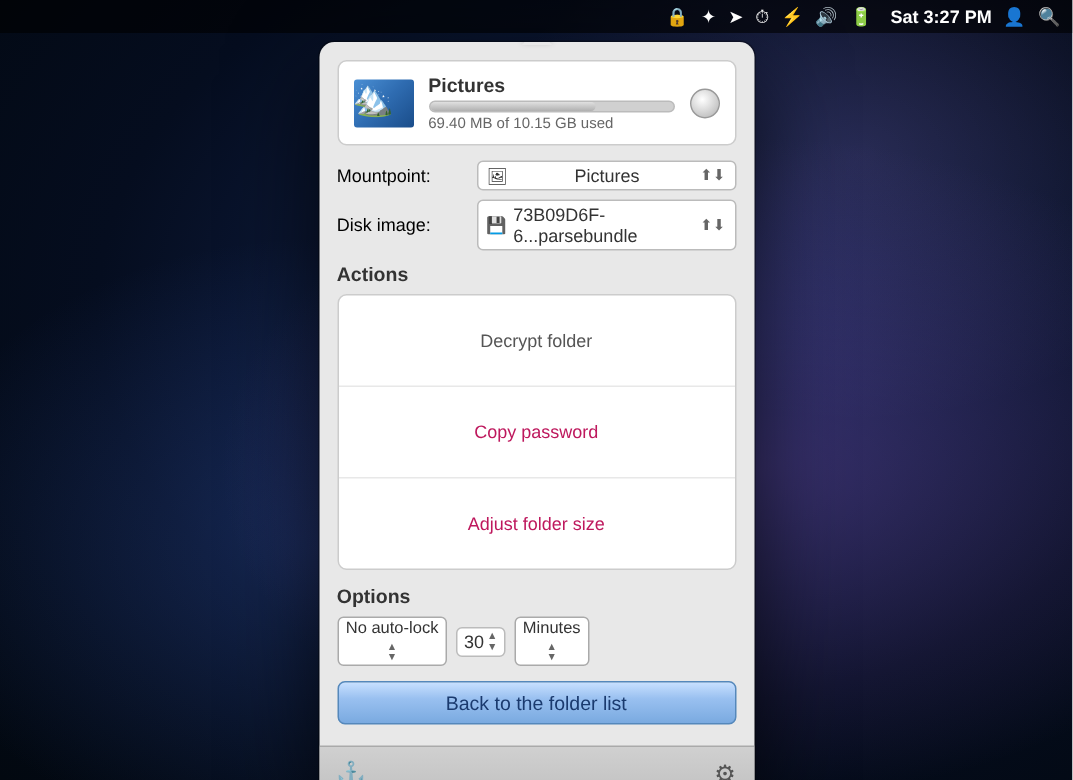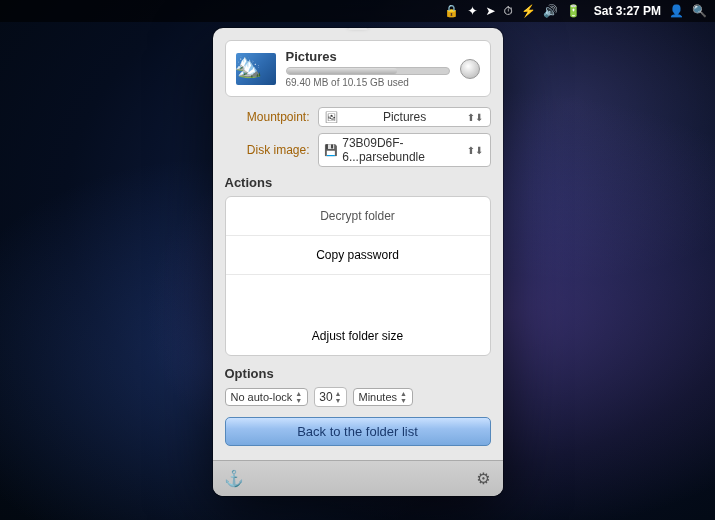"Mountpoint:" .info-label { color: #a16207 -> #000000; text-align: right -> left }
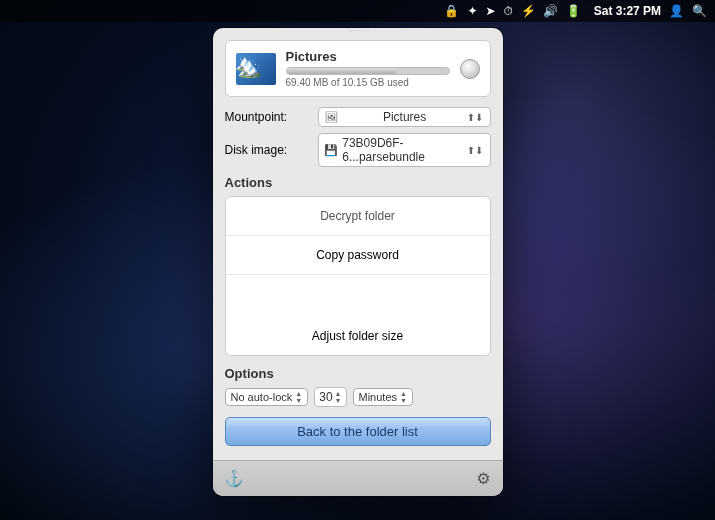"Decrypt folder" .action-item { padding: 12px 10px -> 23px 10px }
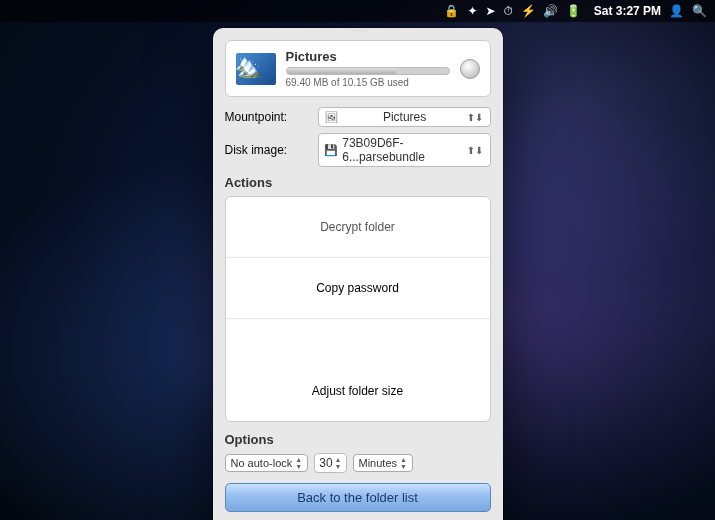"Copy password" .action-item.disabled { color: #000000 -> #be185d }
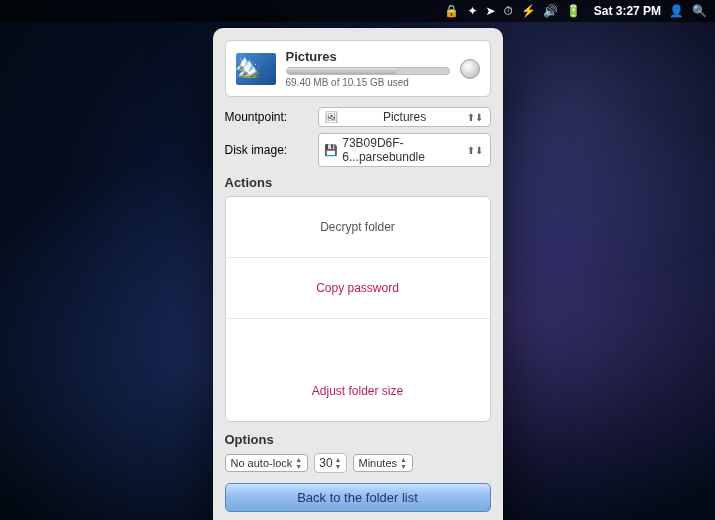"Adjust folder size" .action-item:last-child { margin-top: 42px -> none }
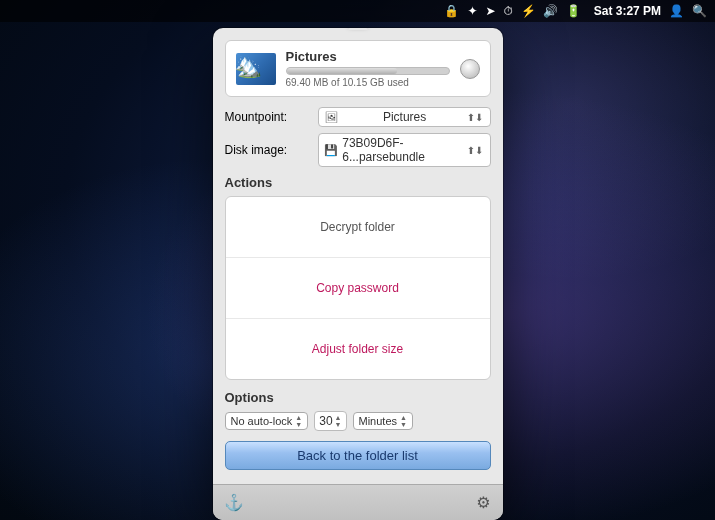"No auto-lock" .select-like { flex-direction: none -> column }
